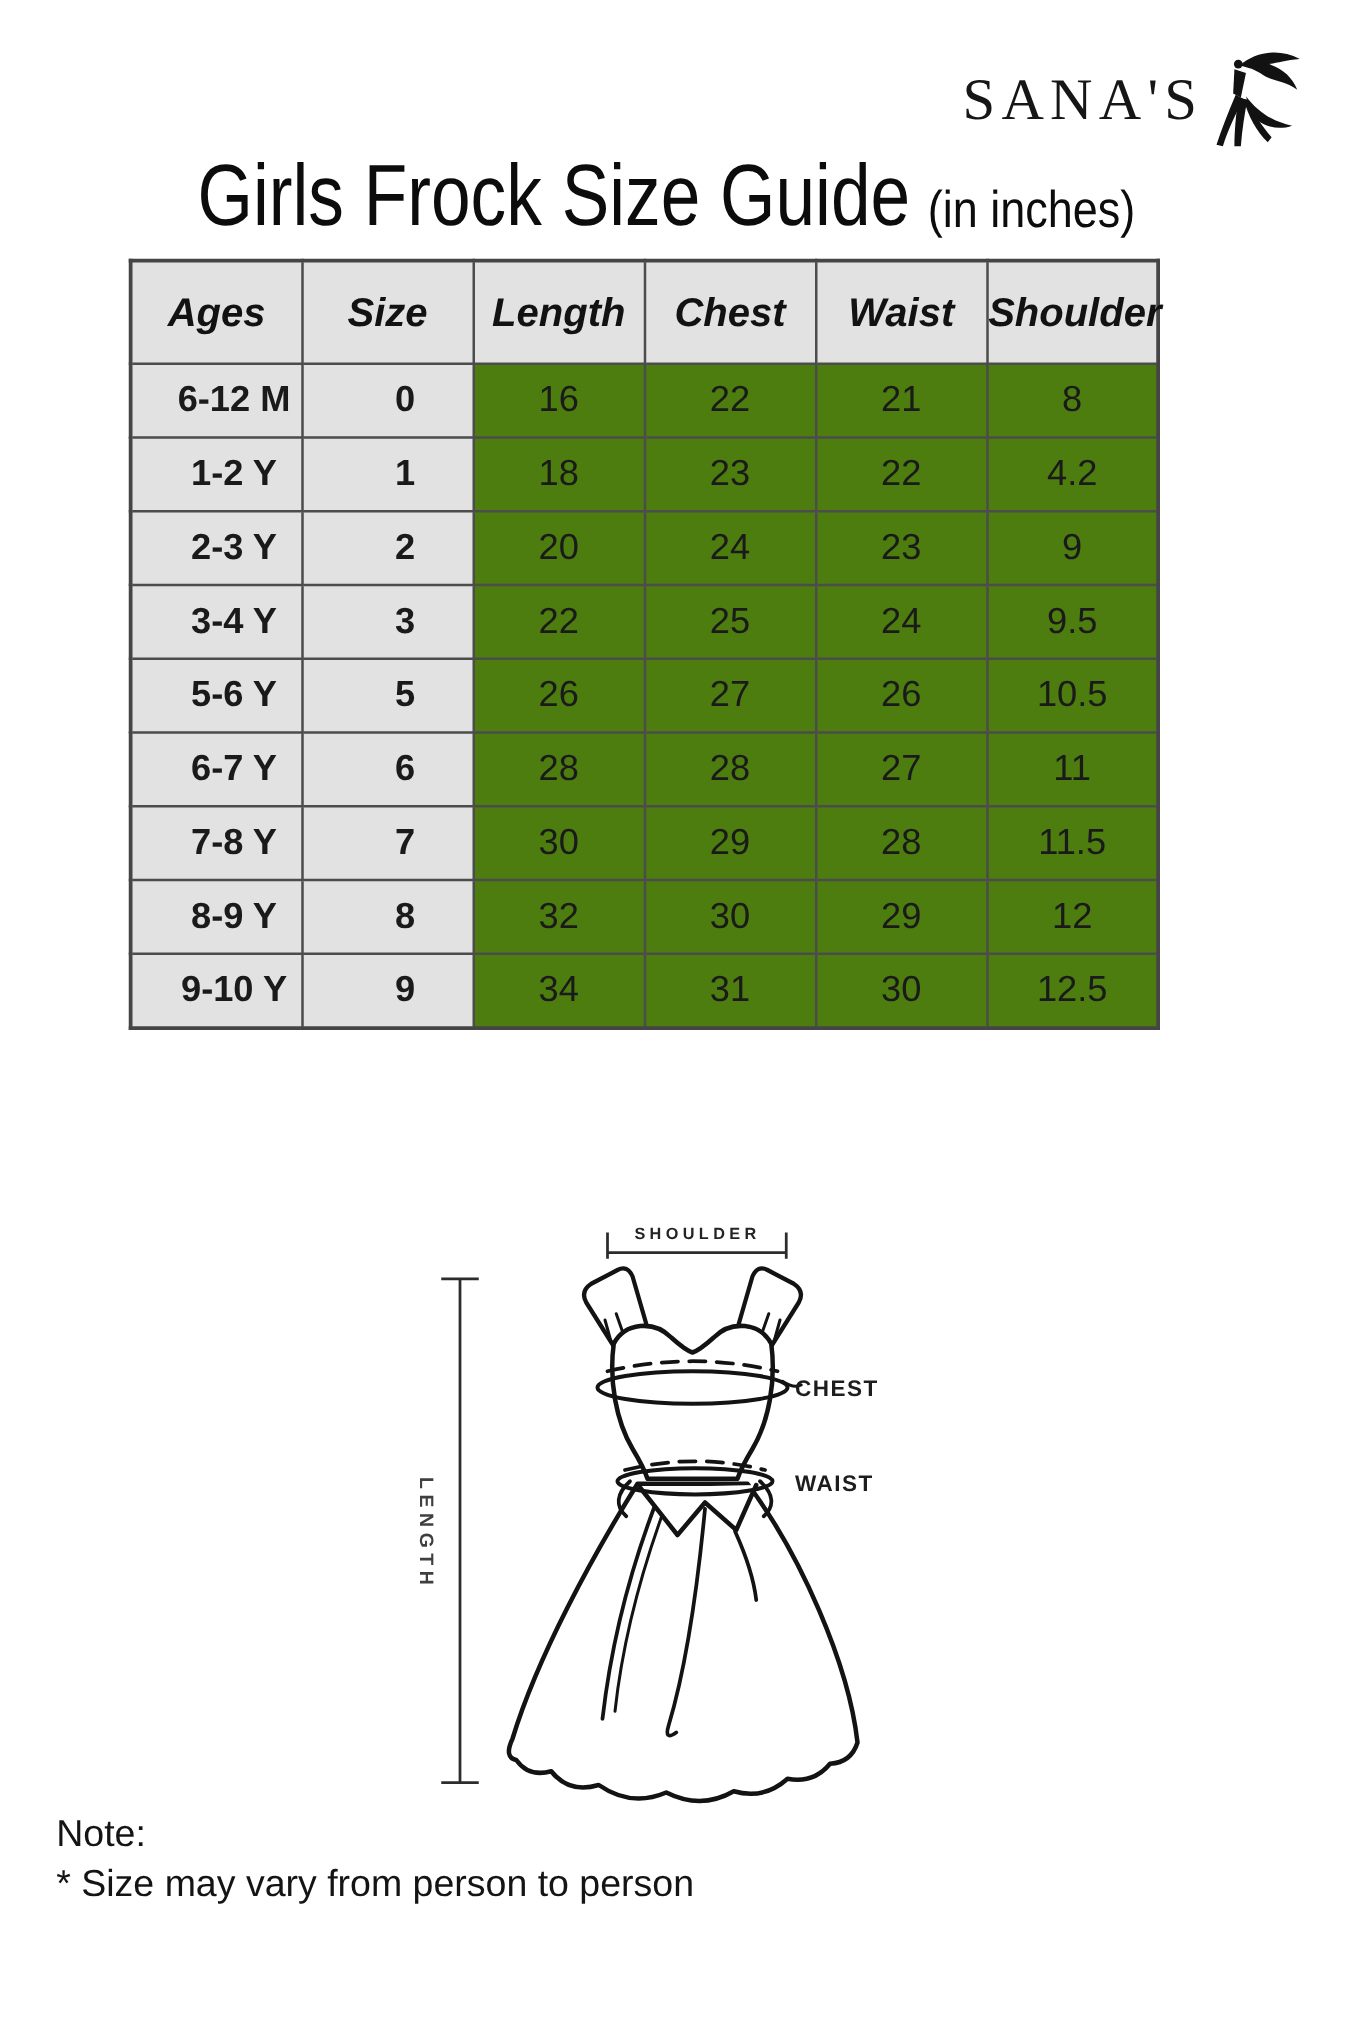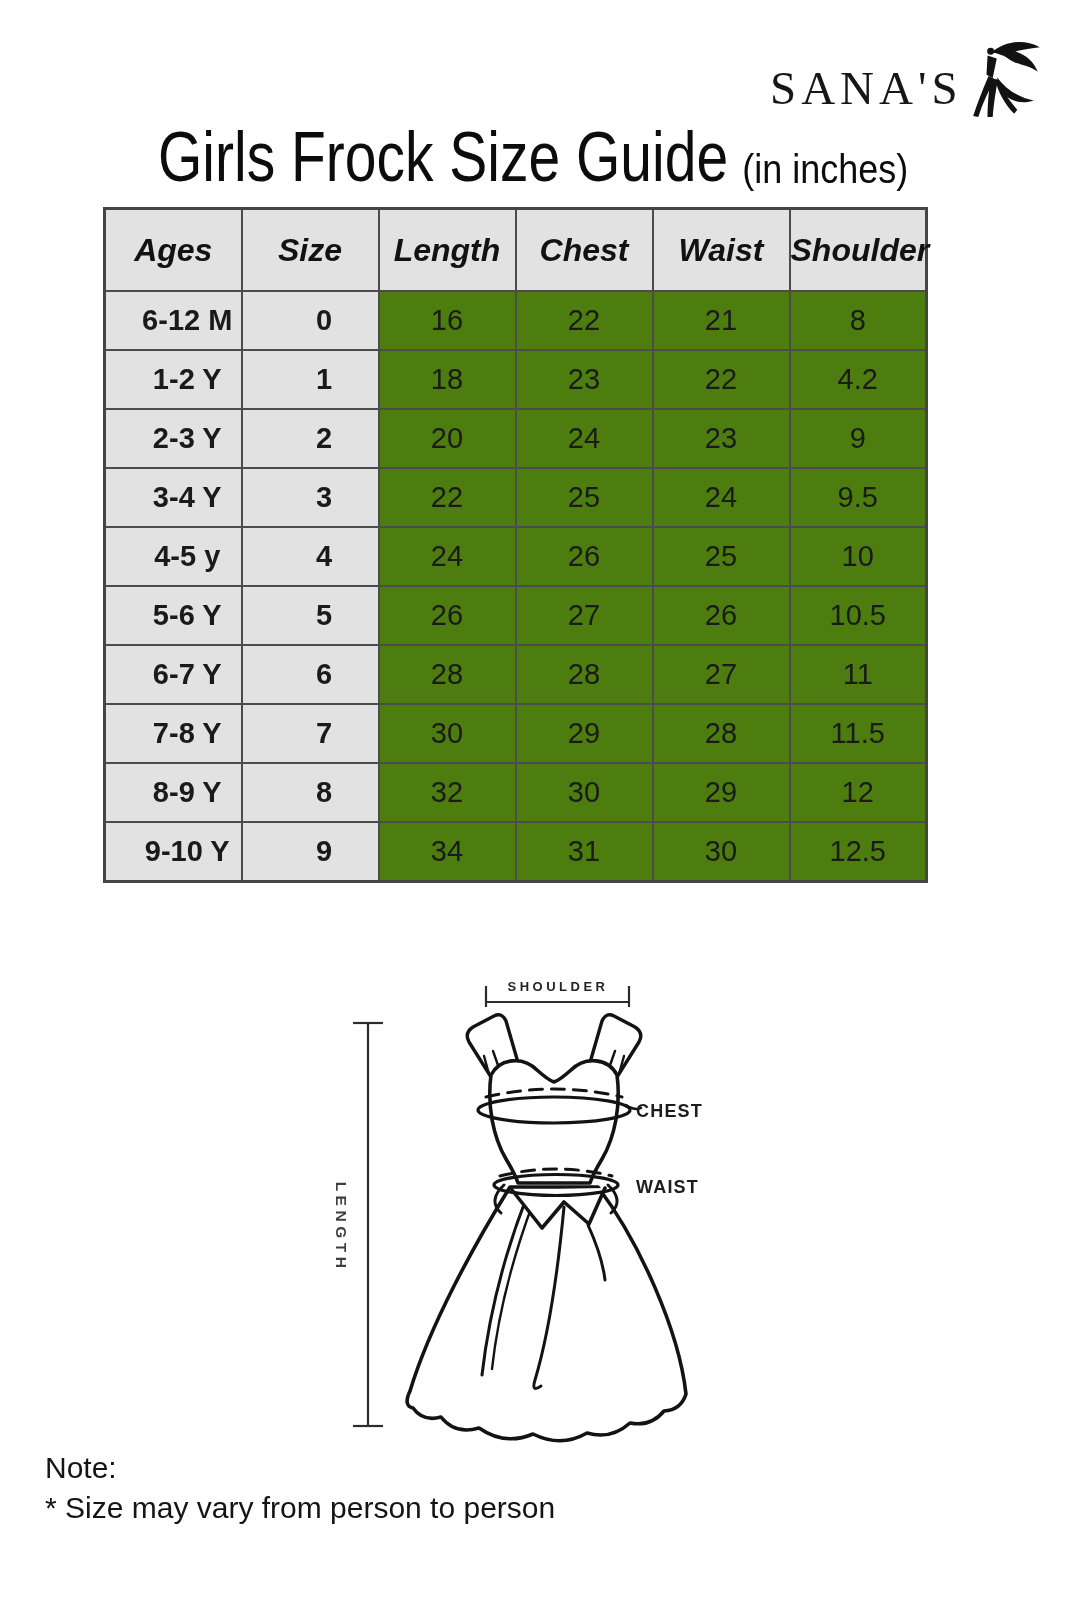"SANA'S" .logo { align-items: center -> flex-start }
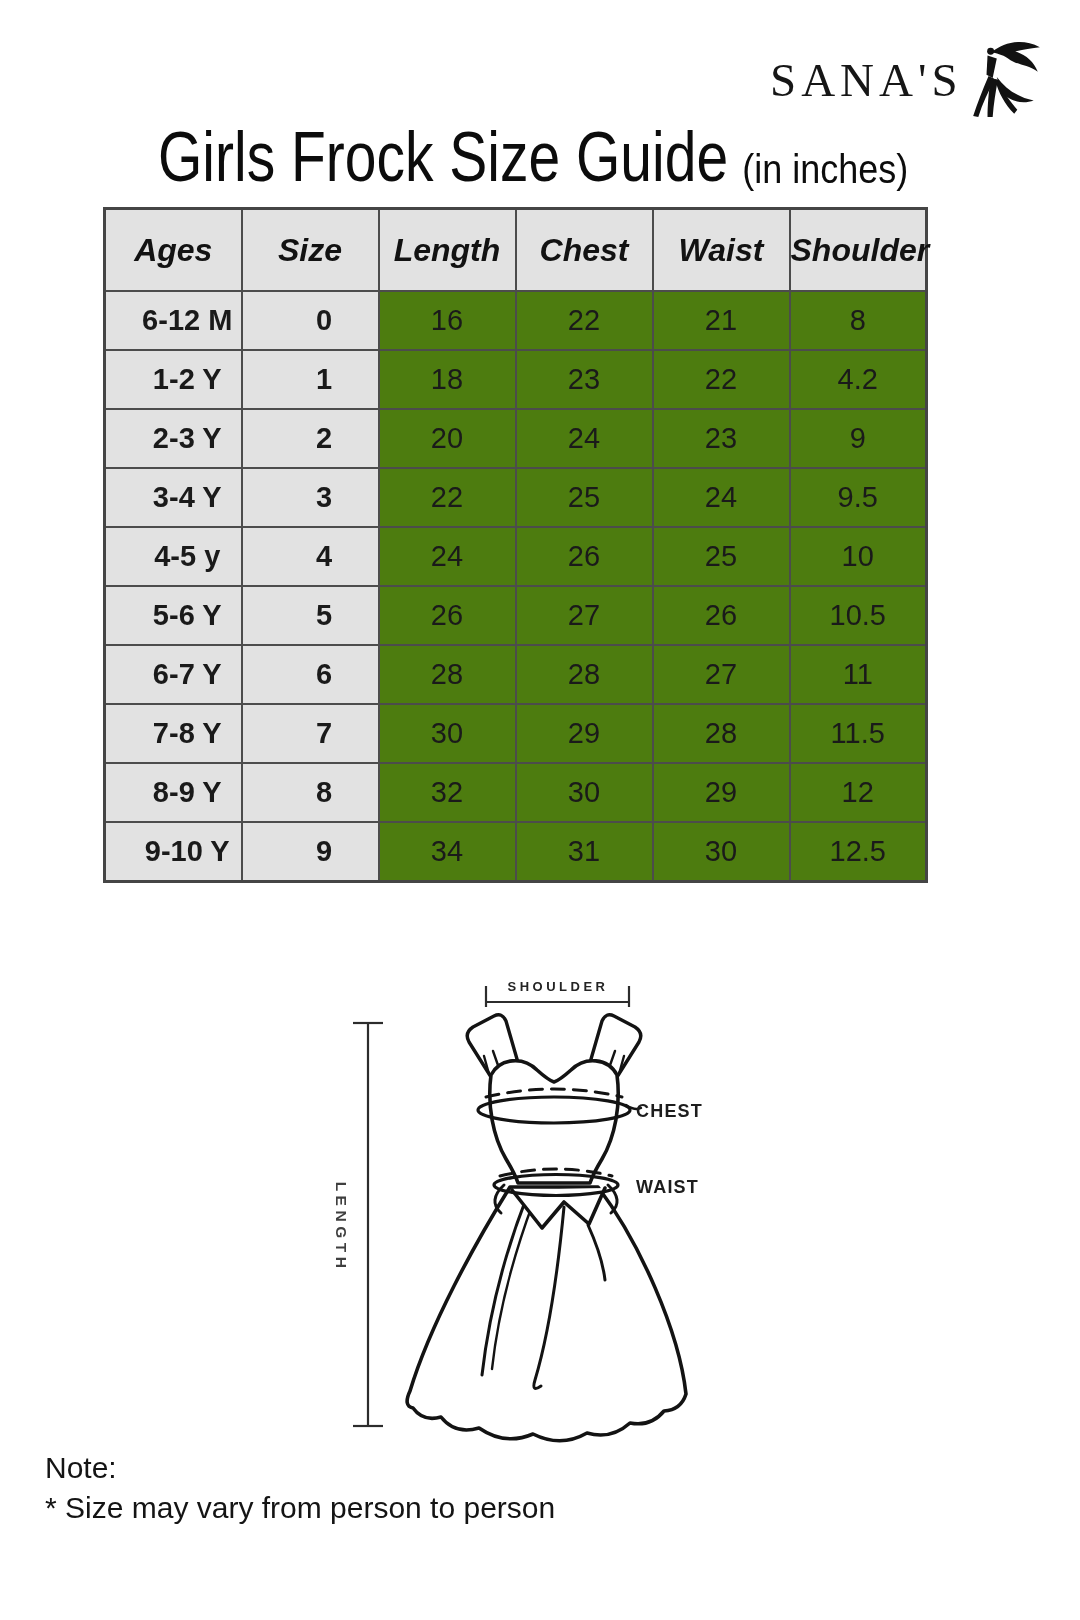"4-5 y" tr { html: <tr> <td>4-5 y</td> <td>4</td> <td>24</td> <td>26</td> <td>25</td> <td>10</td> </tr> -> none }
